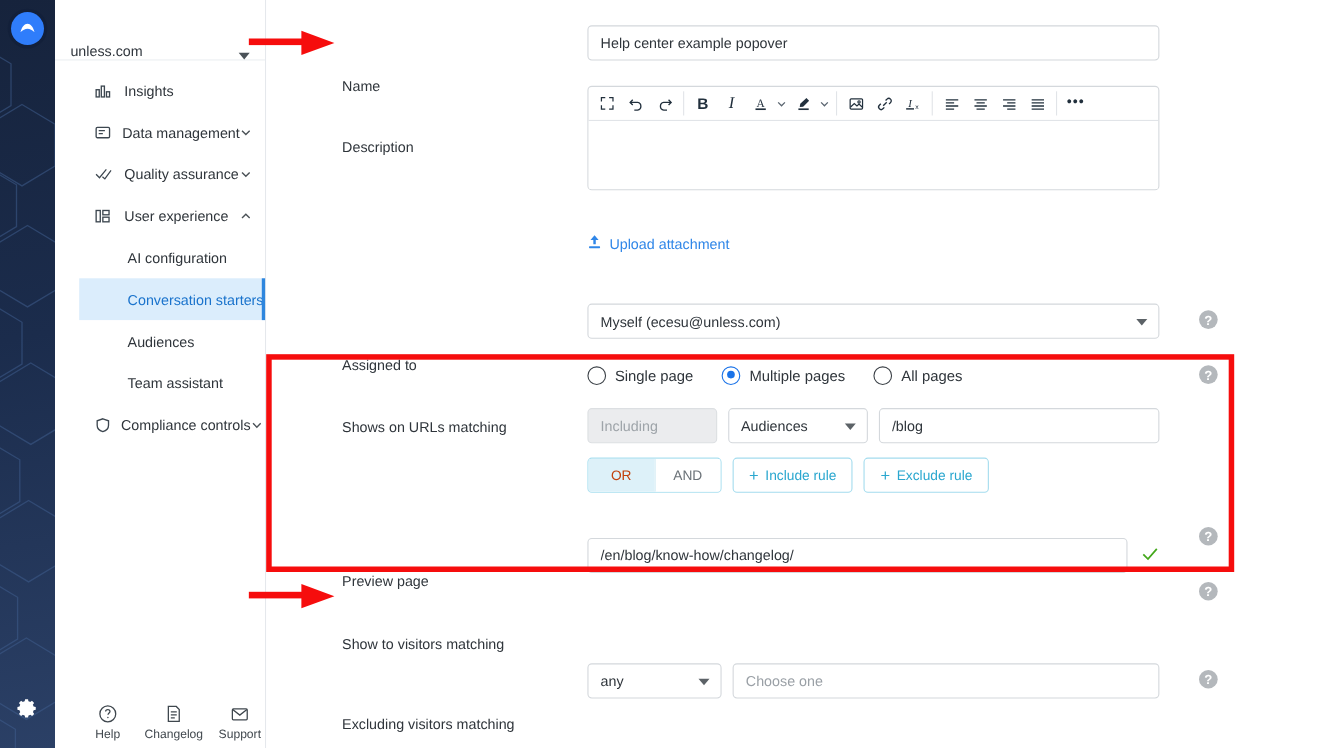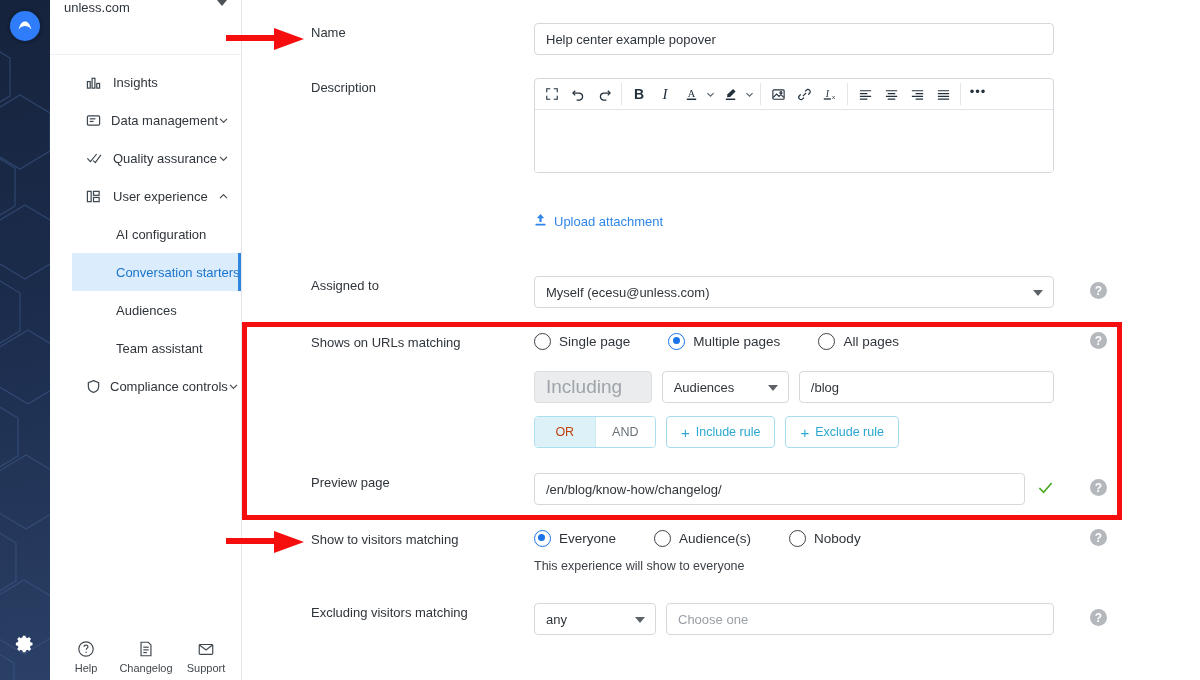"unless.com" .site-picker { align-items: flex-start -> flex-end }
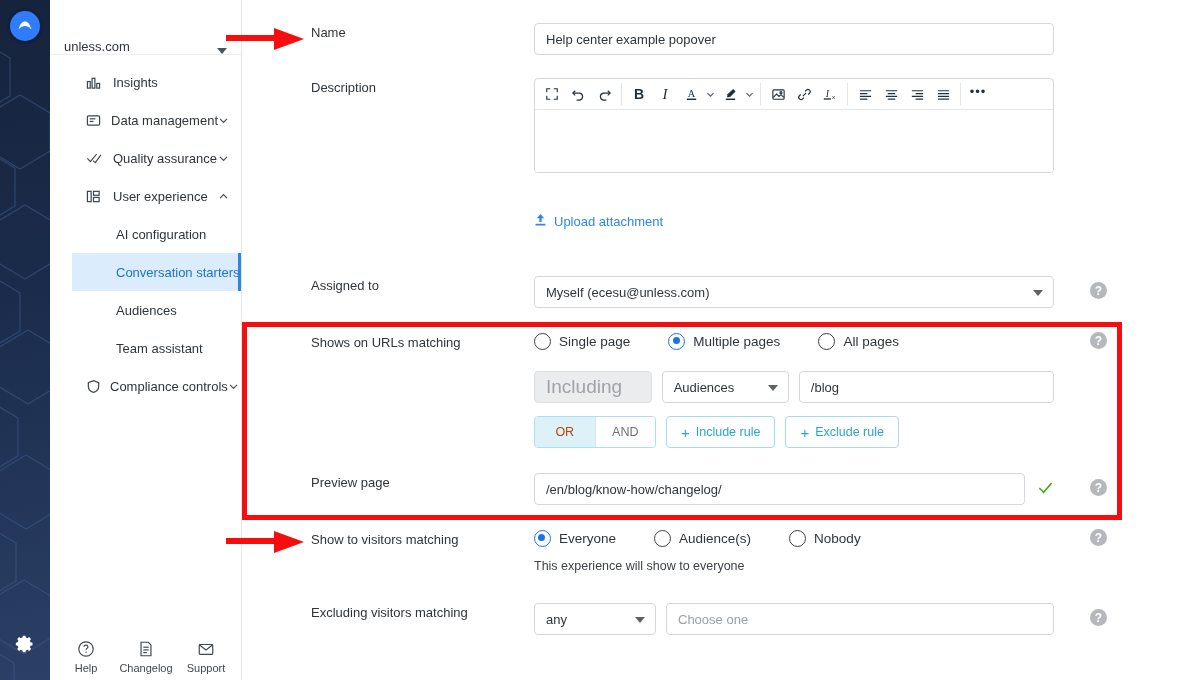"Name" .lbl { margin-top: none -> 46px }
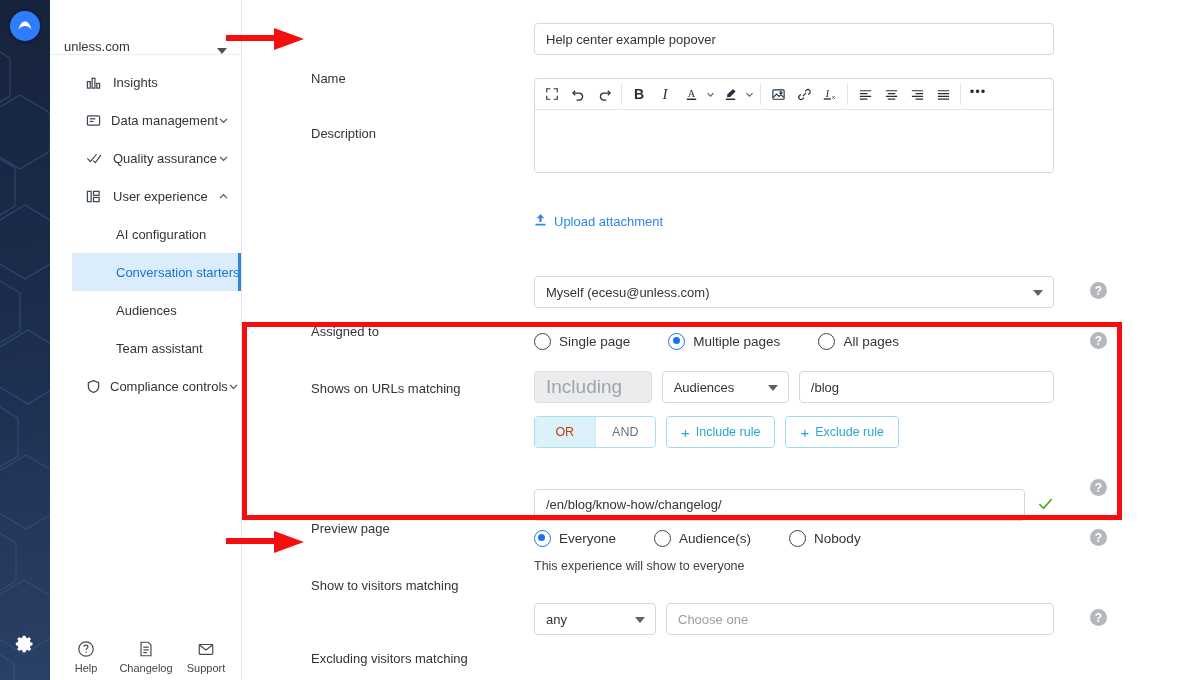"Single page" .radios { gap: 12px -> 0 }
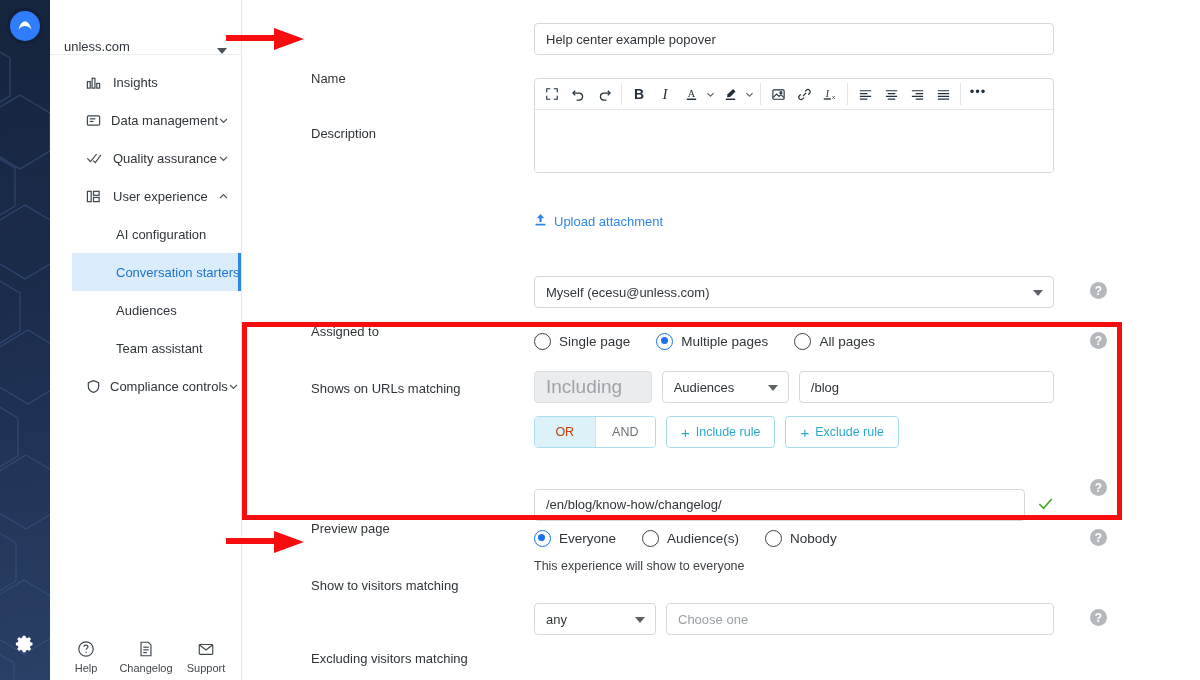"Including" .disabled-input { font-size: 19px -> 13px }
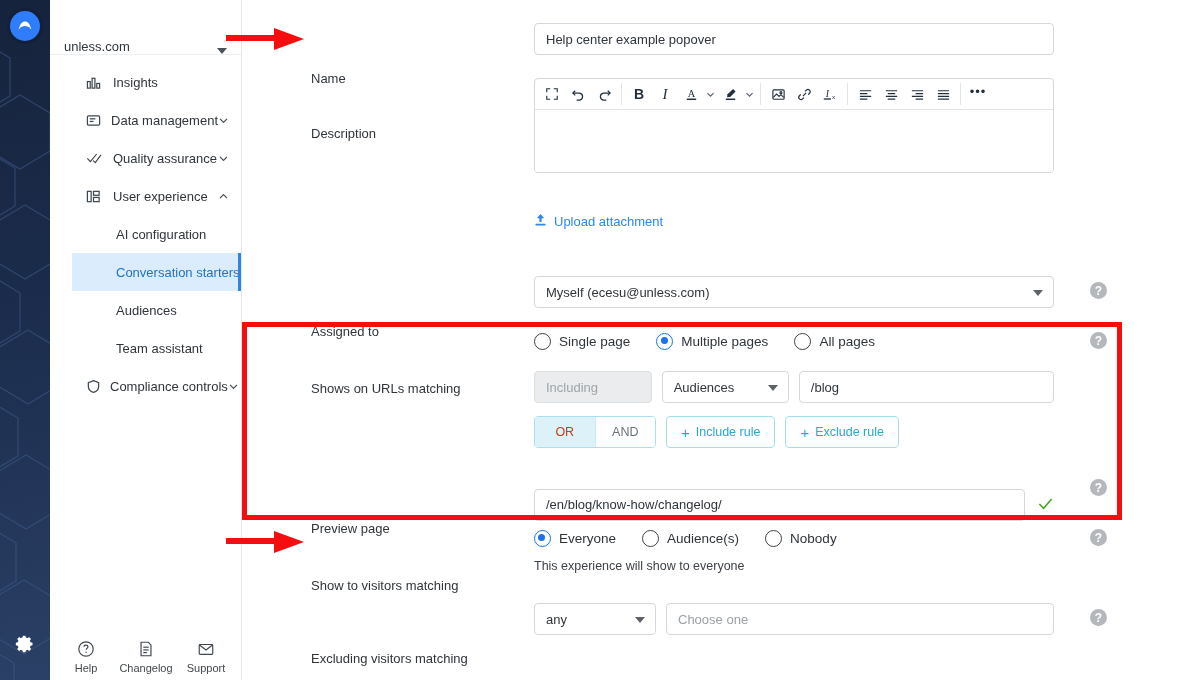"Everyone" div.field { html: <div> <div> <div> <span></span> <span>Everyone</span> </div> <div> <span></span> <span>Audience(s)</span> </div> <div> <span></span> <span>Nobody</span> </div> </div> <div>This experience will show to everyone</div> </div> -> none }
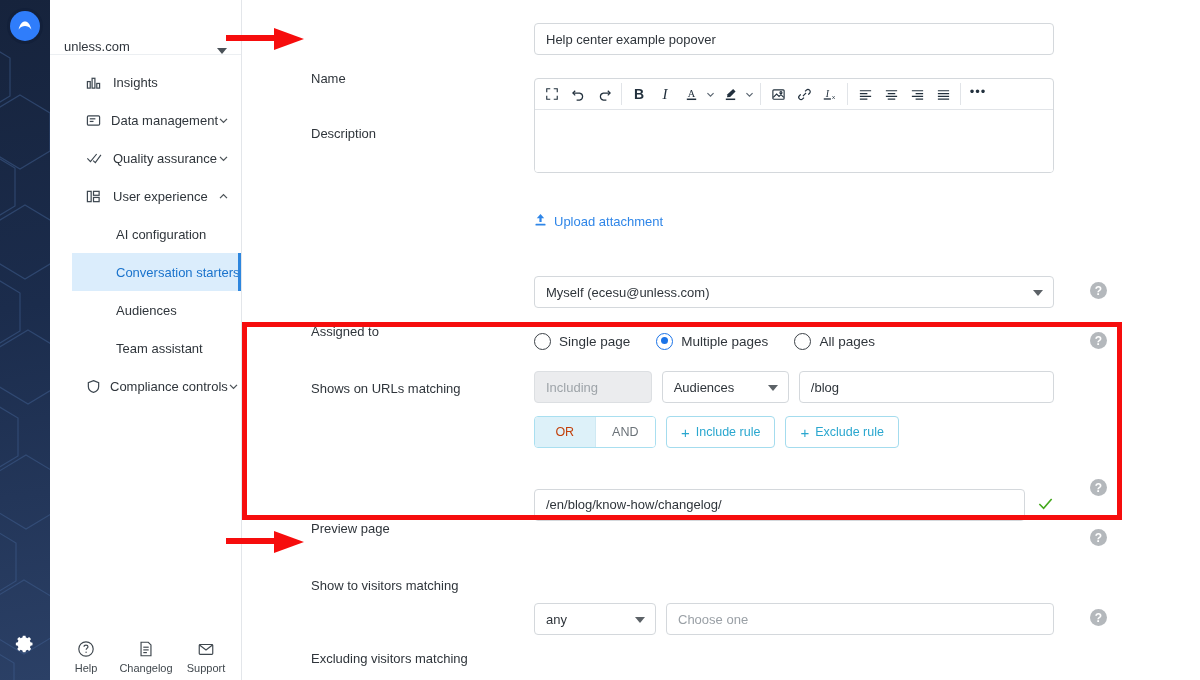"Help" .sidebar-footer { left: 0 -> 12px }
